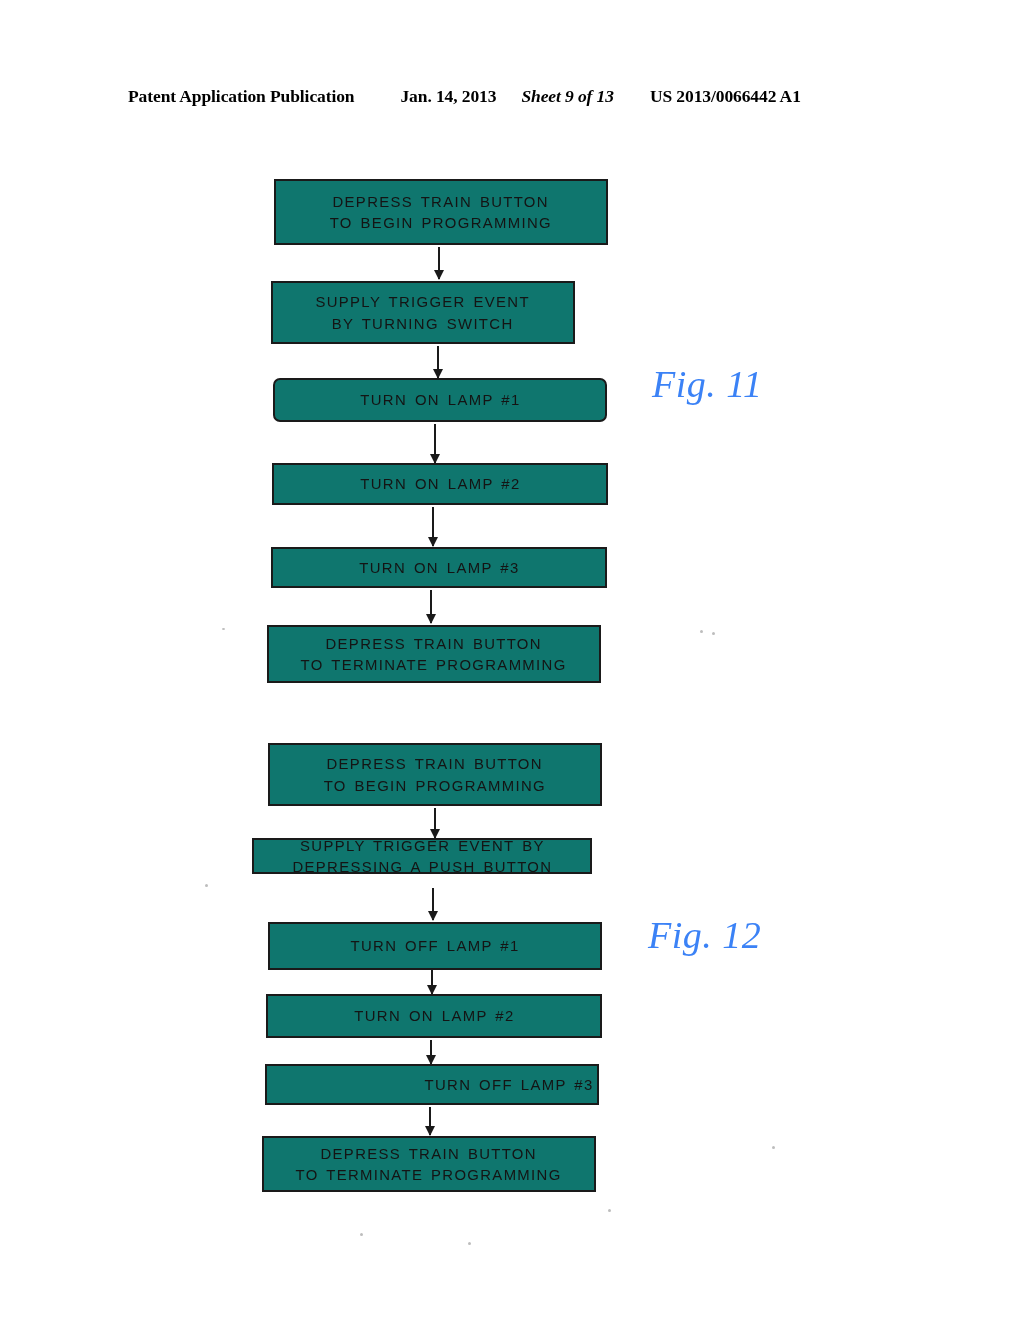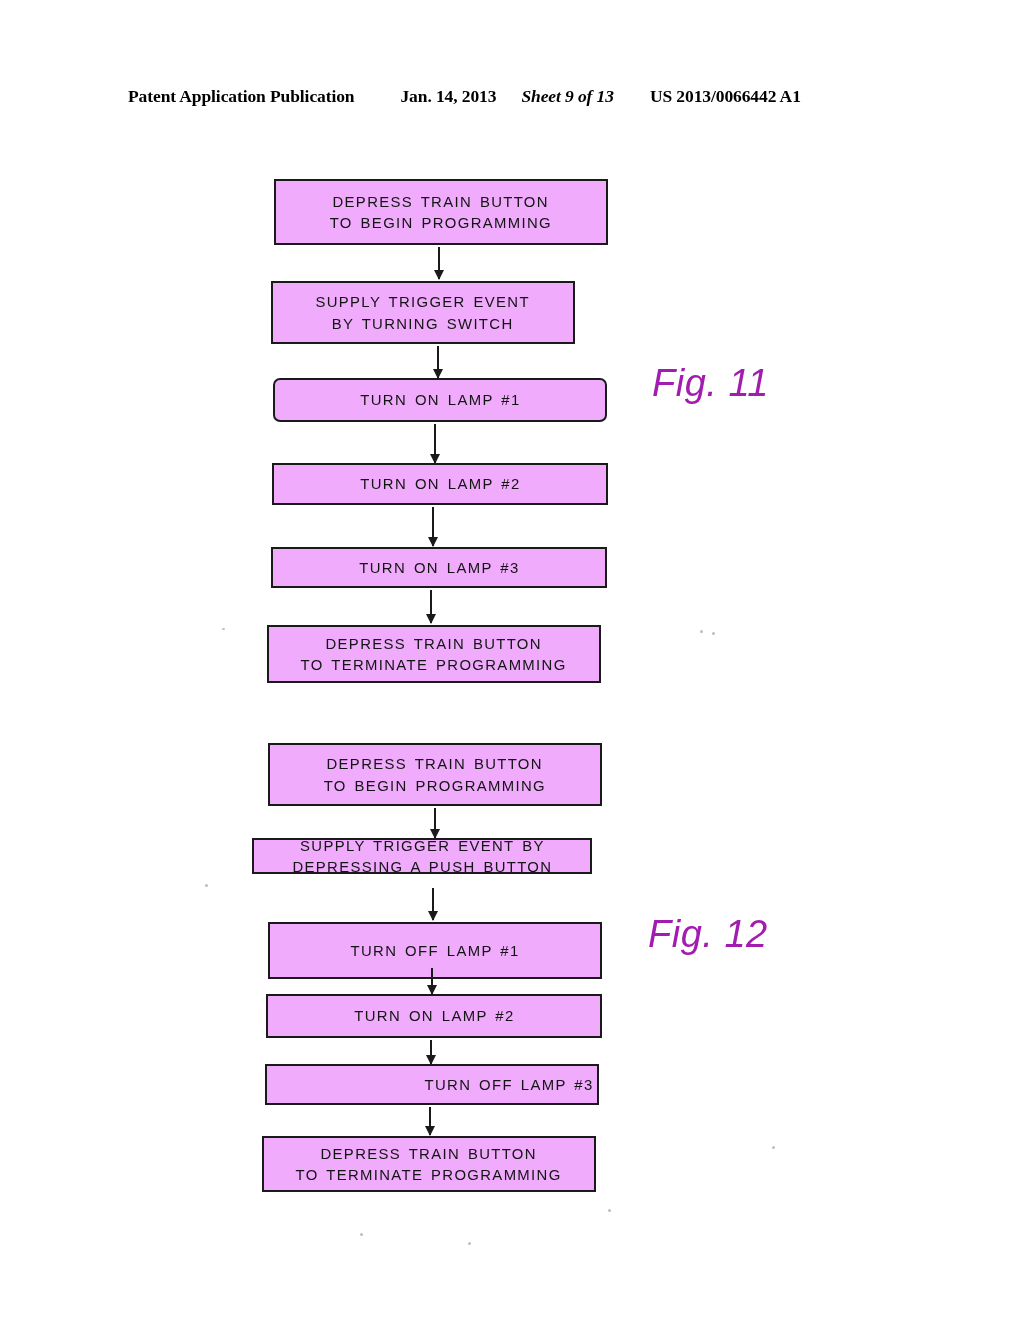"DEPRESS TRAIN BUTTON" .flow-box { background: #f0abfc -> #0f766e }
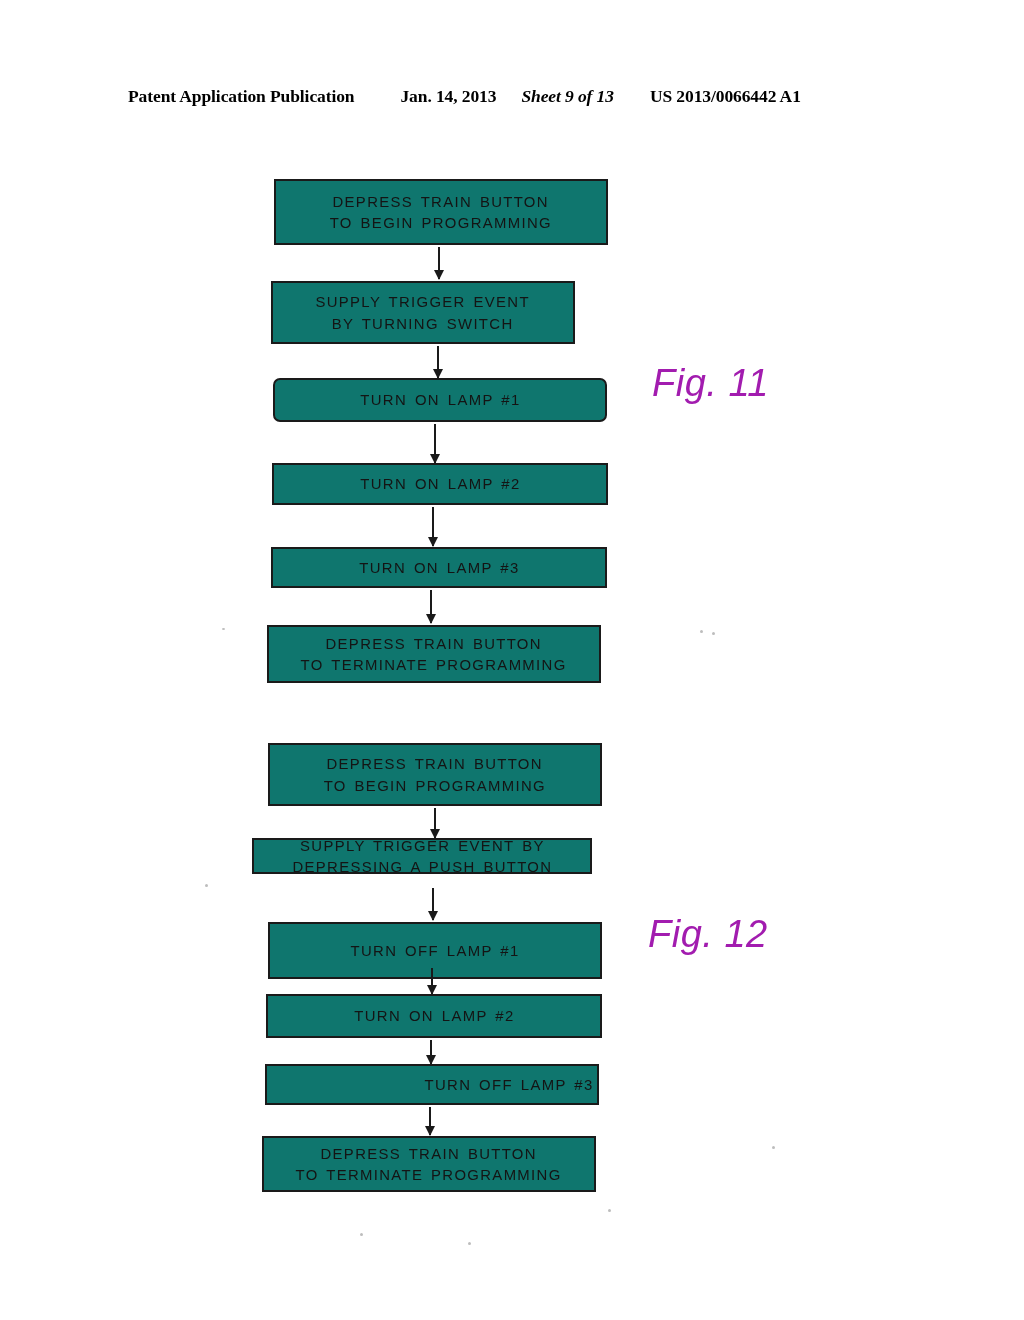"Fig. 11" .fig-caption { color: #a21caf -> #3b82f6; font-family: Liberation Sans, sans-serif -> Liberation Serif, serif }
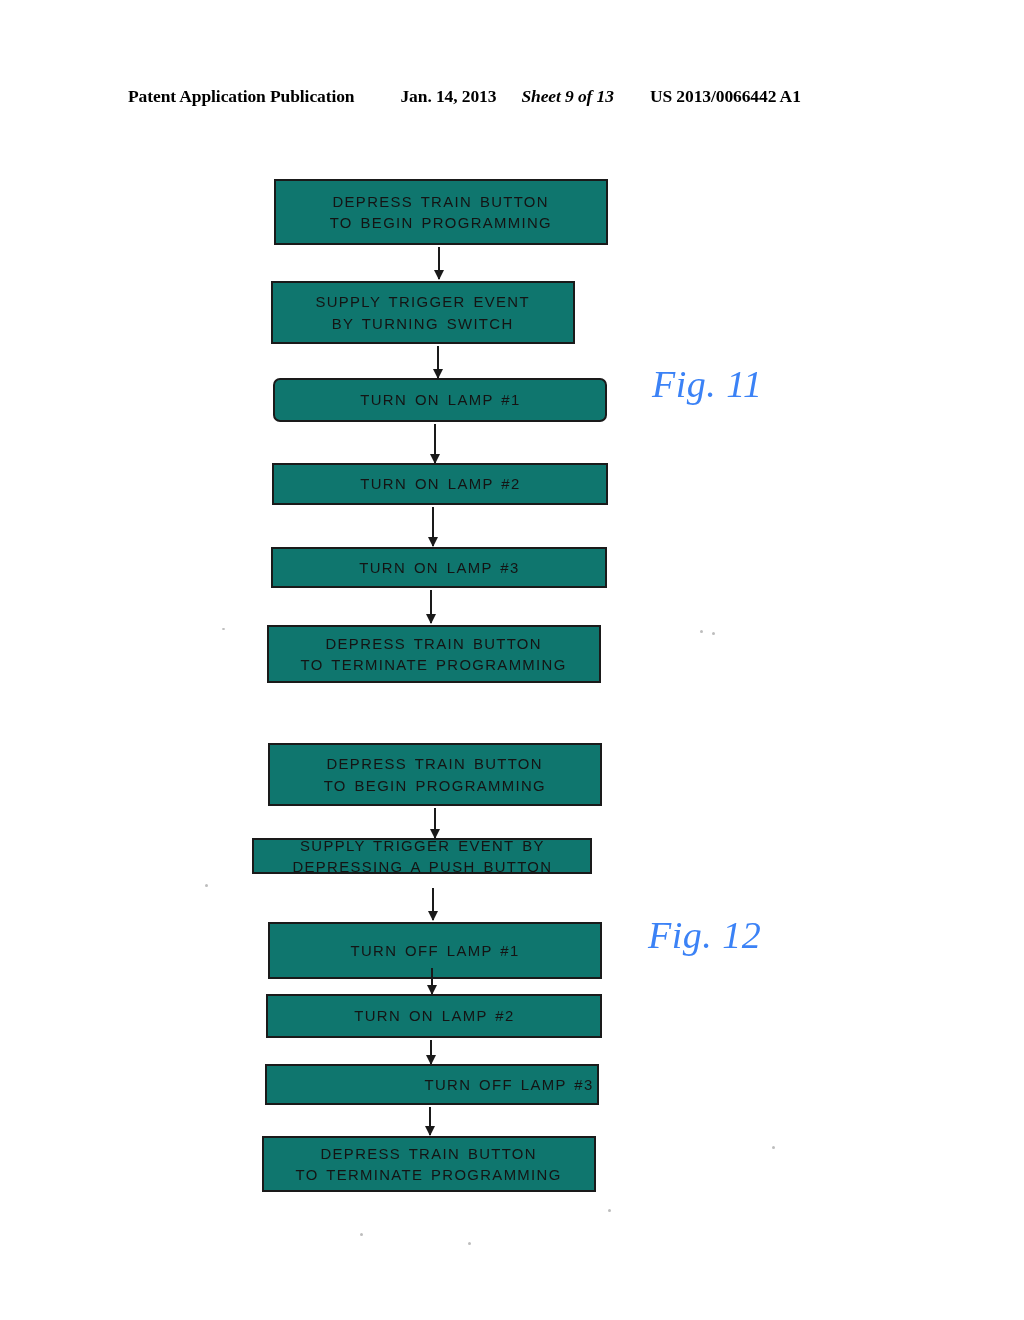"TURN OFF LAMP #1" div.flow-box { height: 57px -> 48px }
